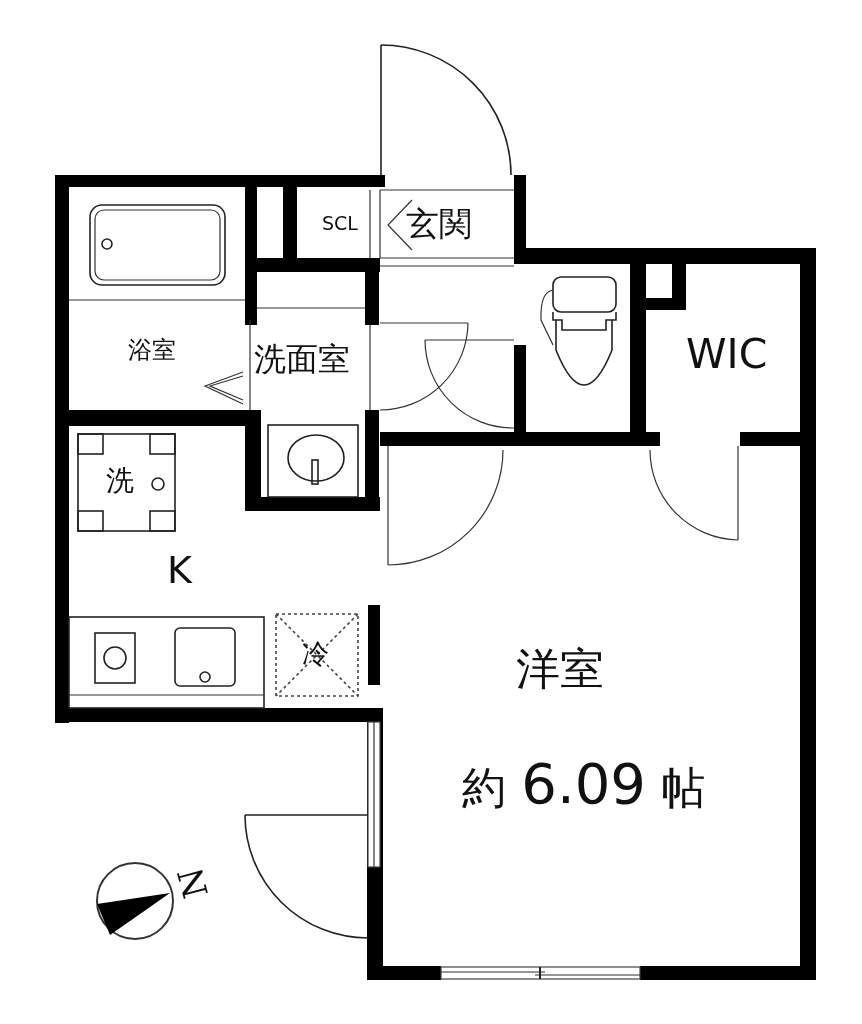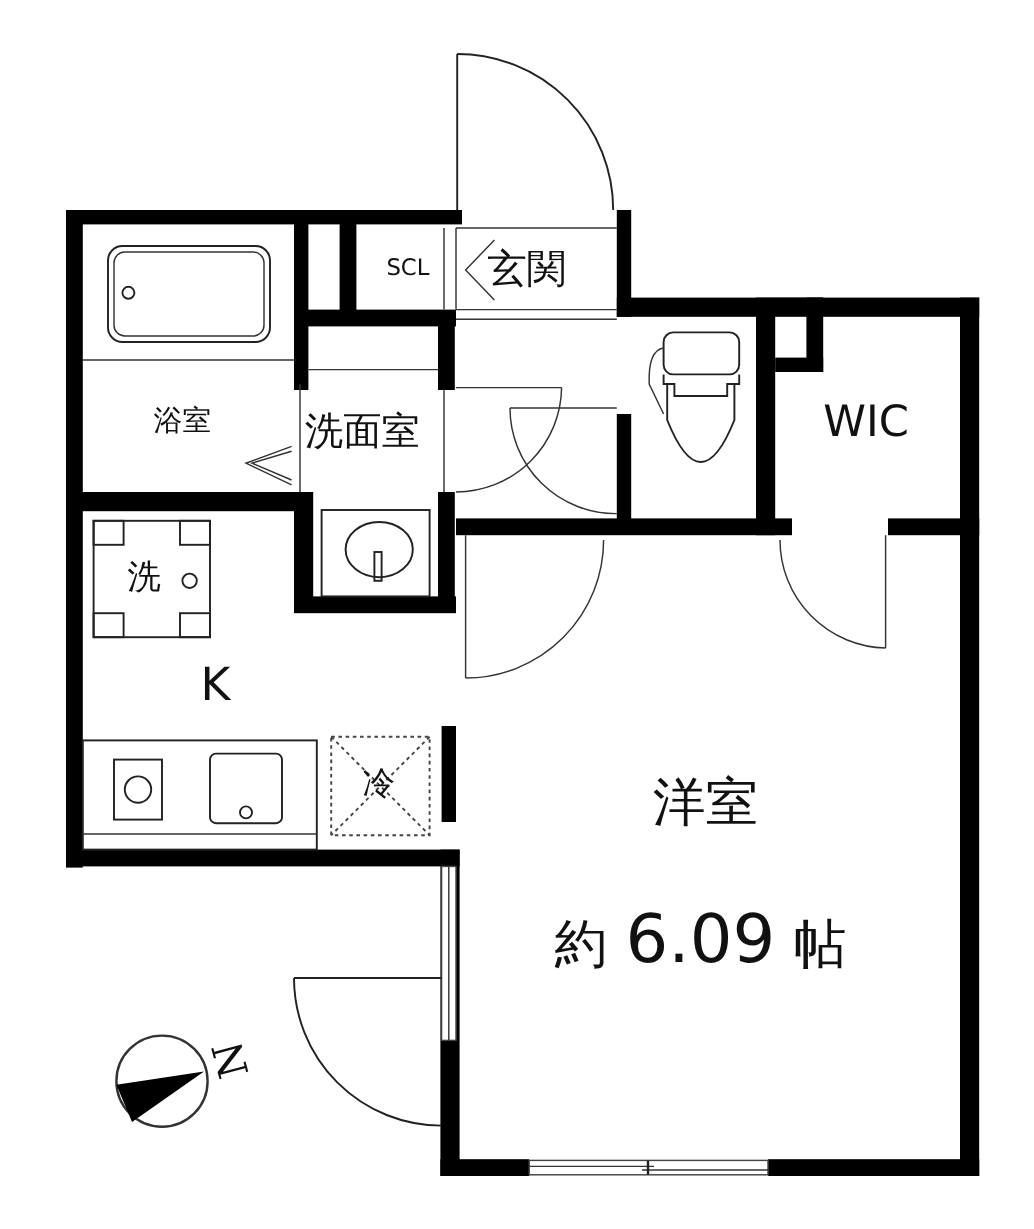"WIC" div.lbl { font-size: 36px -> 41px }
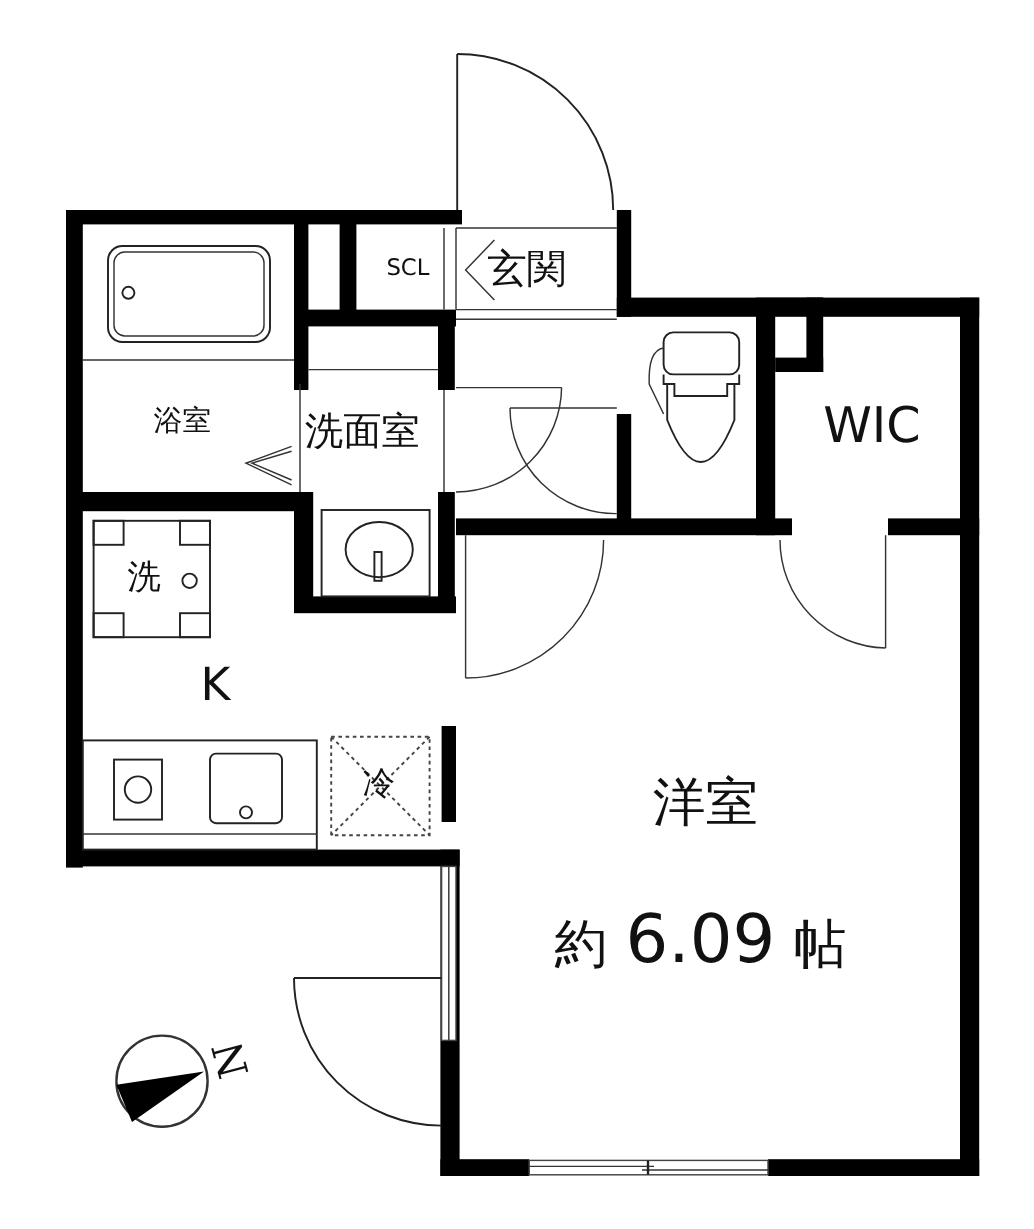"洋室" div.lbl { left: 544px -> 516px }
